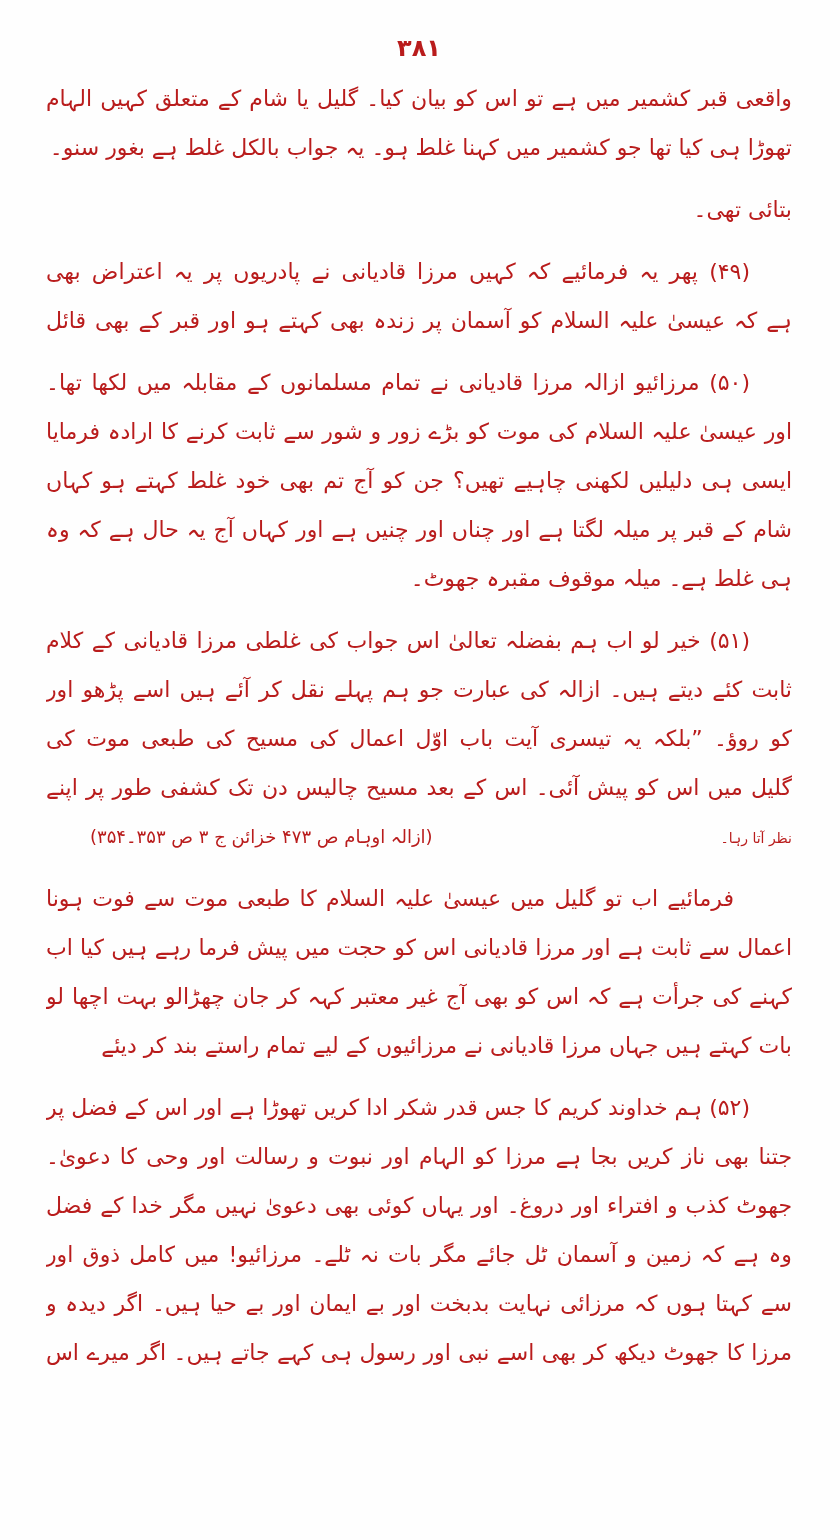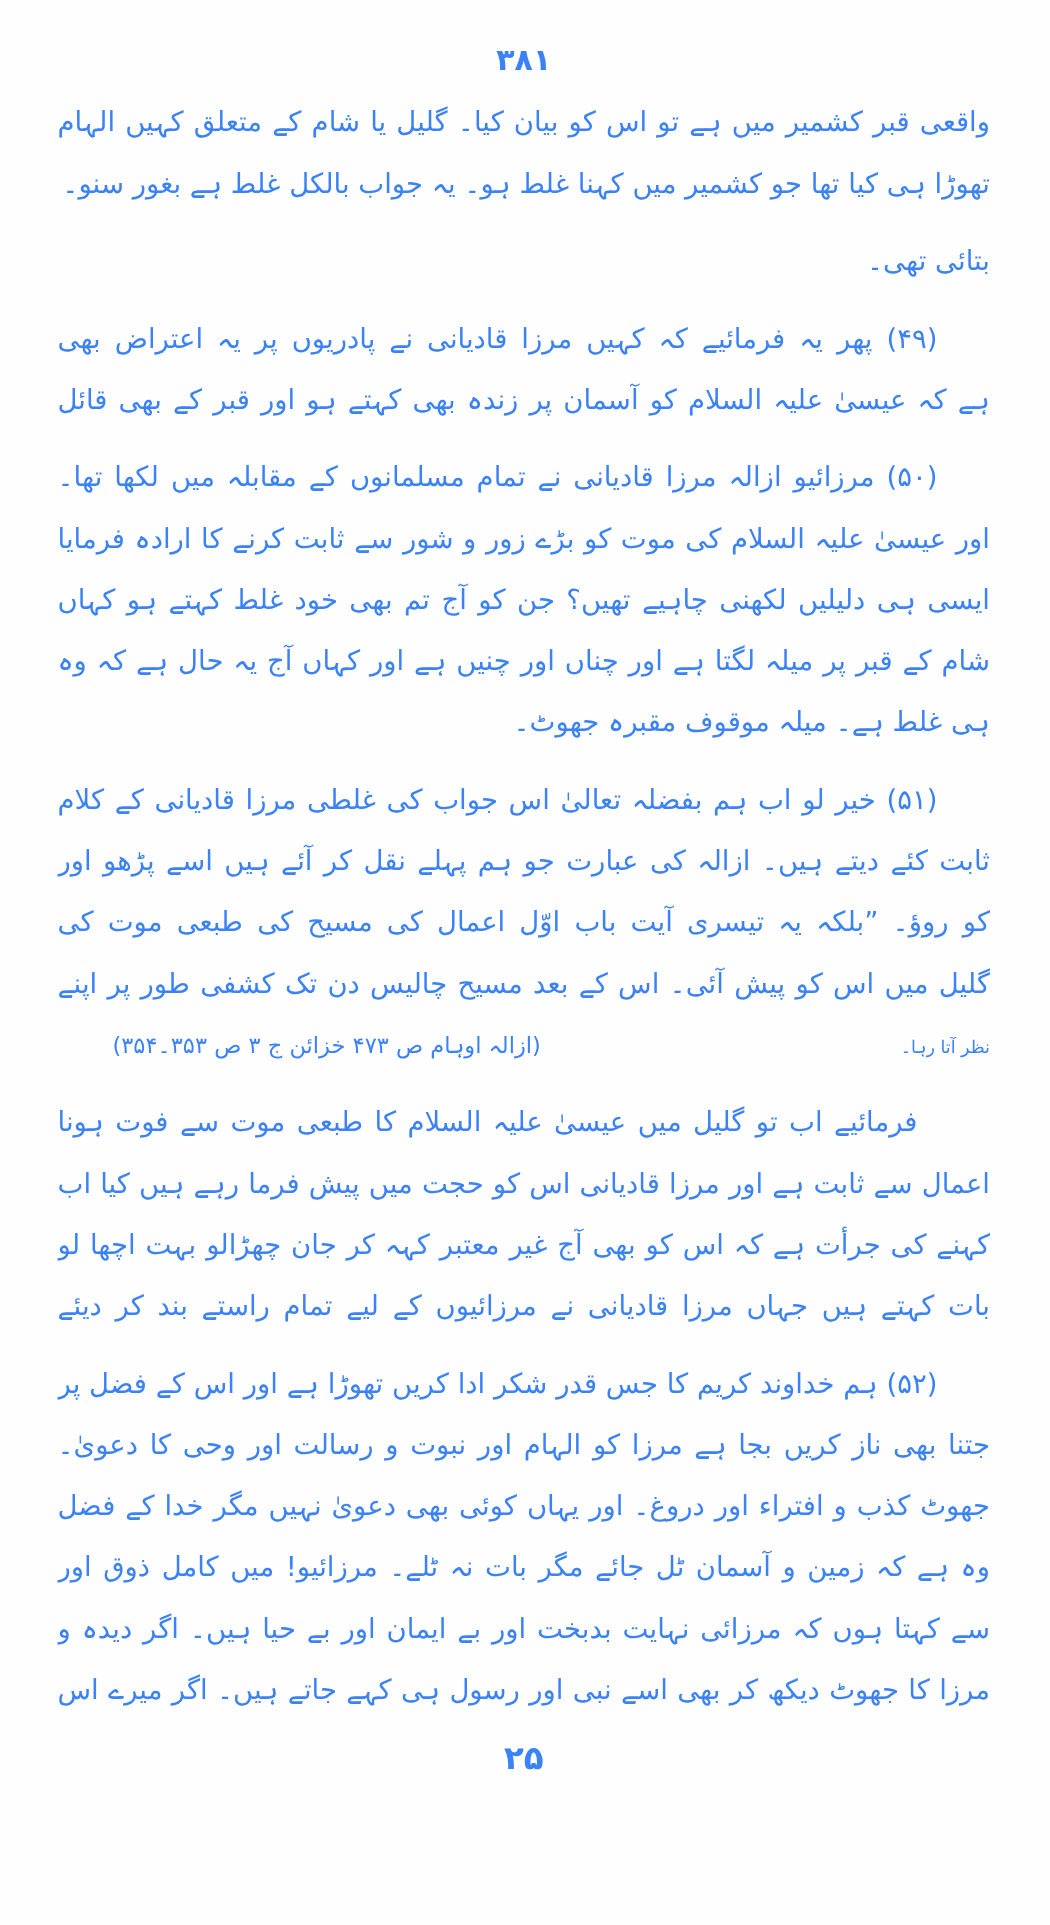"۳۸۱" .page { color: #3b82f6 -> #b91c1c }
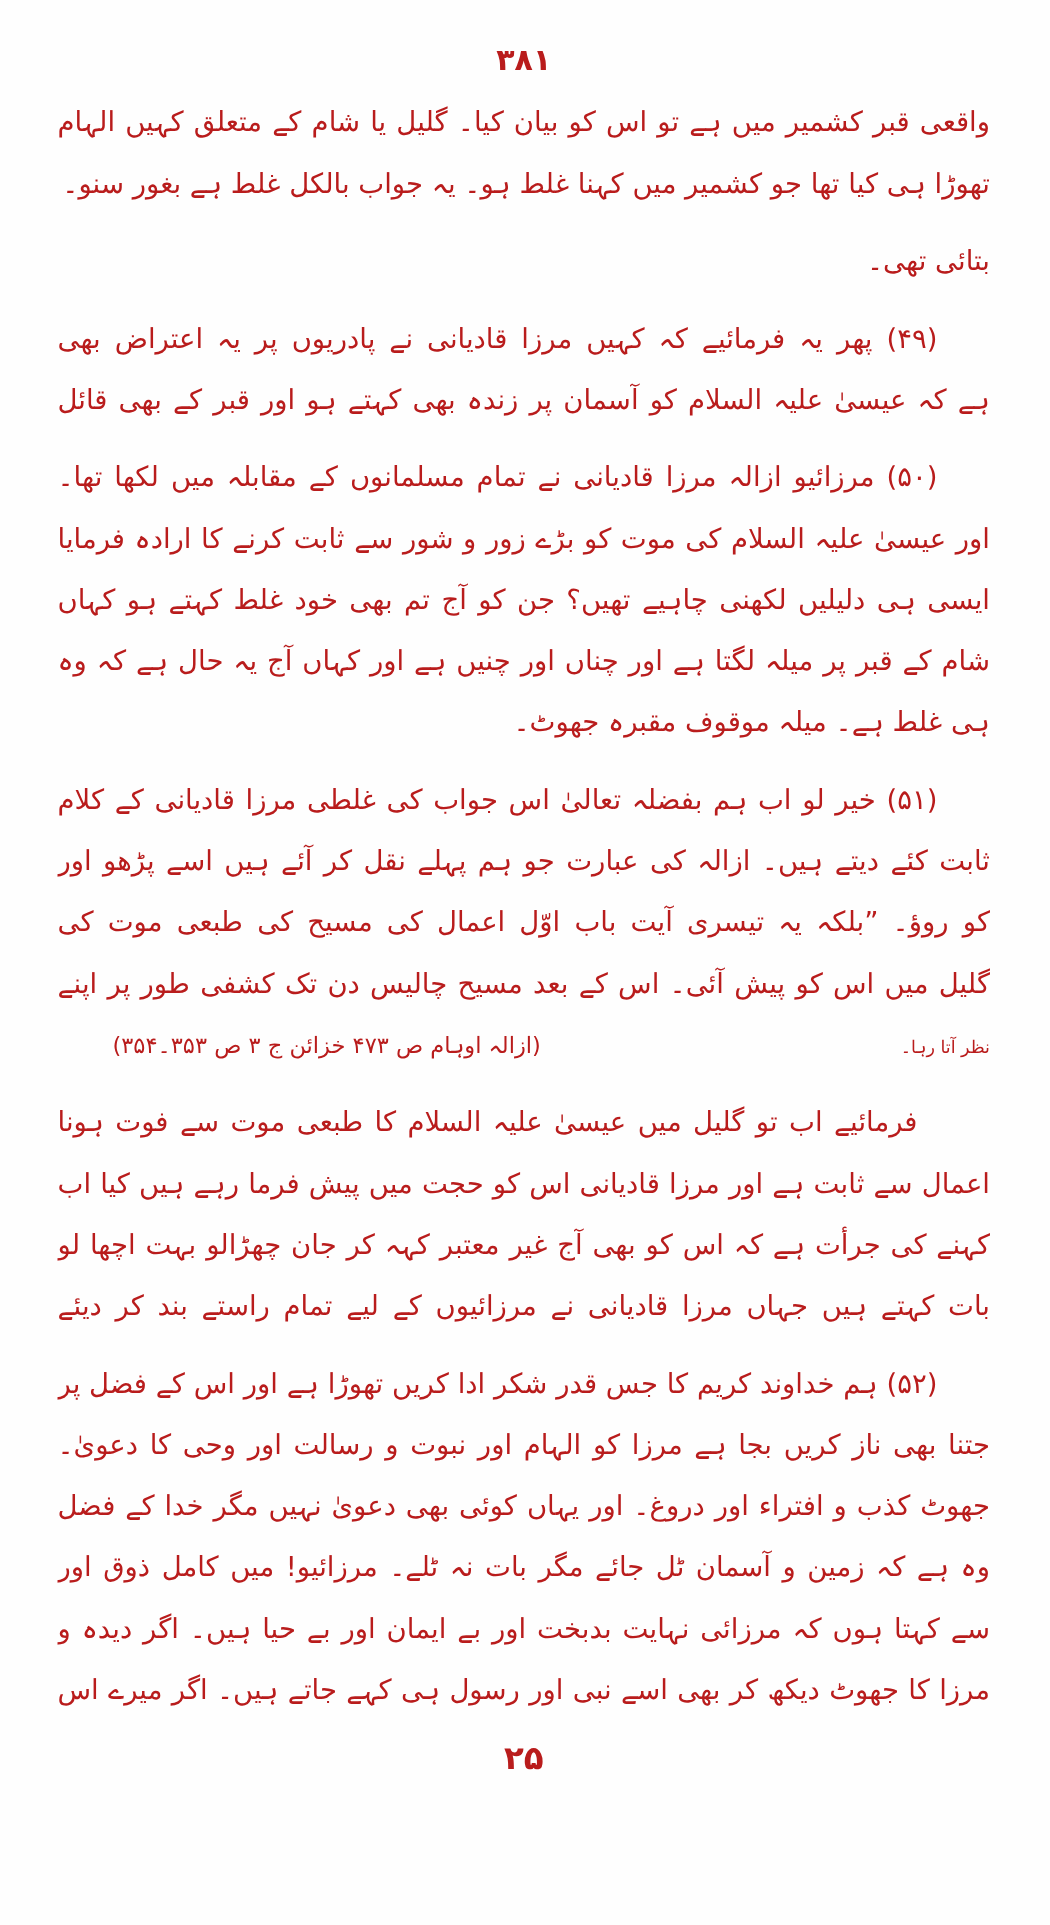"تھوڑا ہی کیا تھا جو" .ln.r { text-align: none -> right }
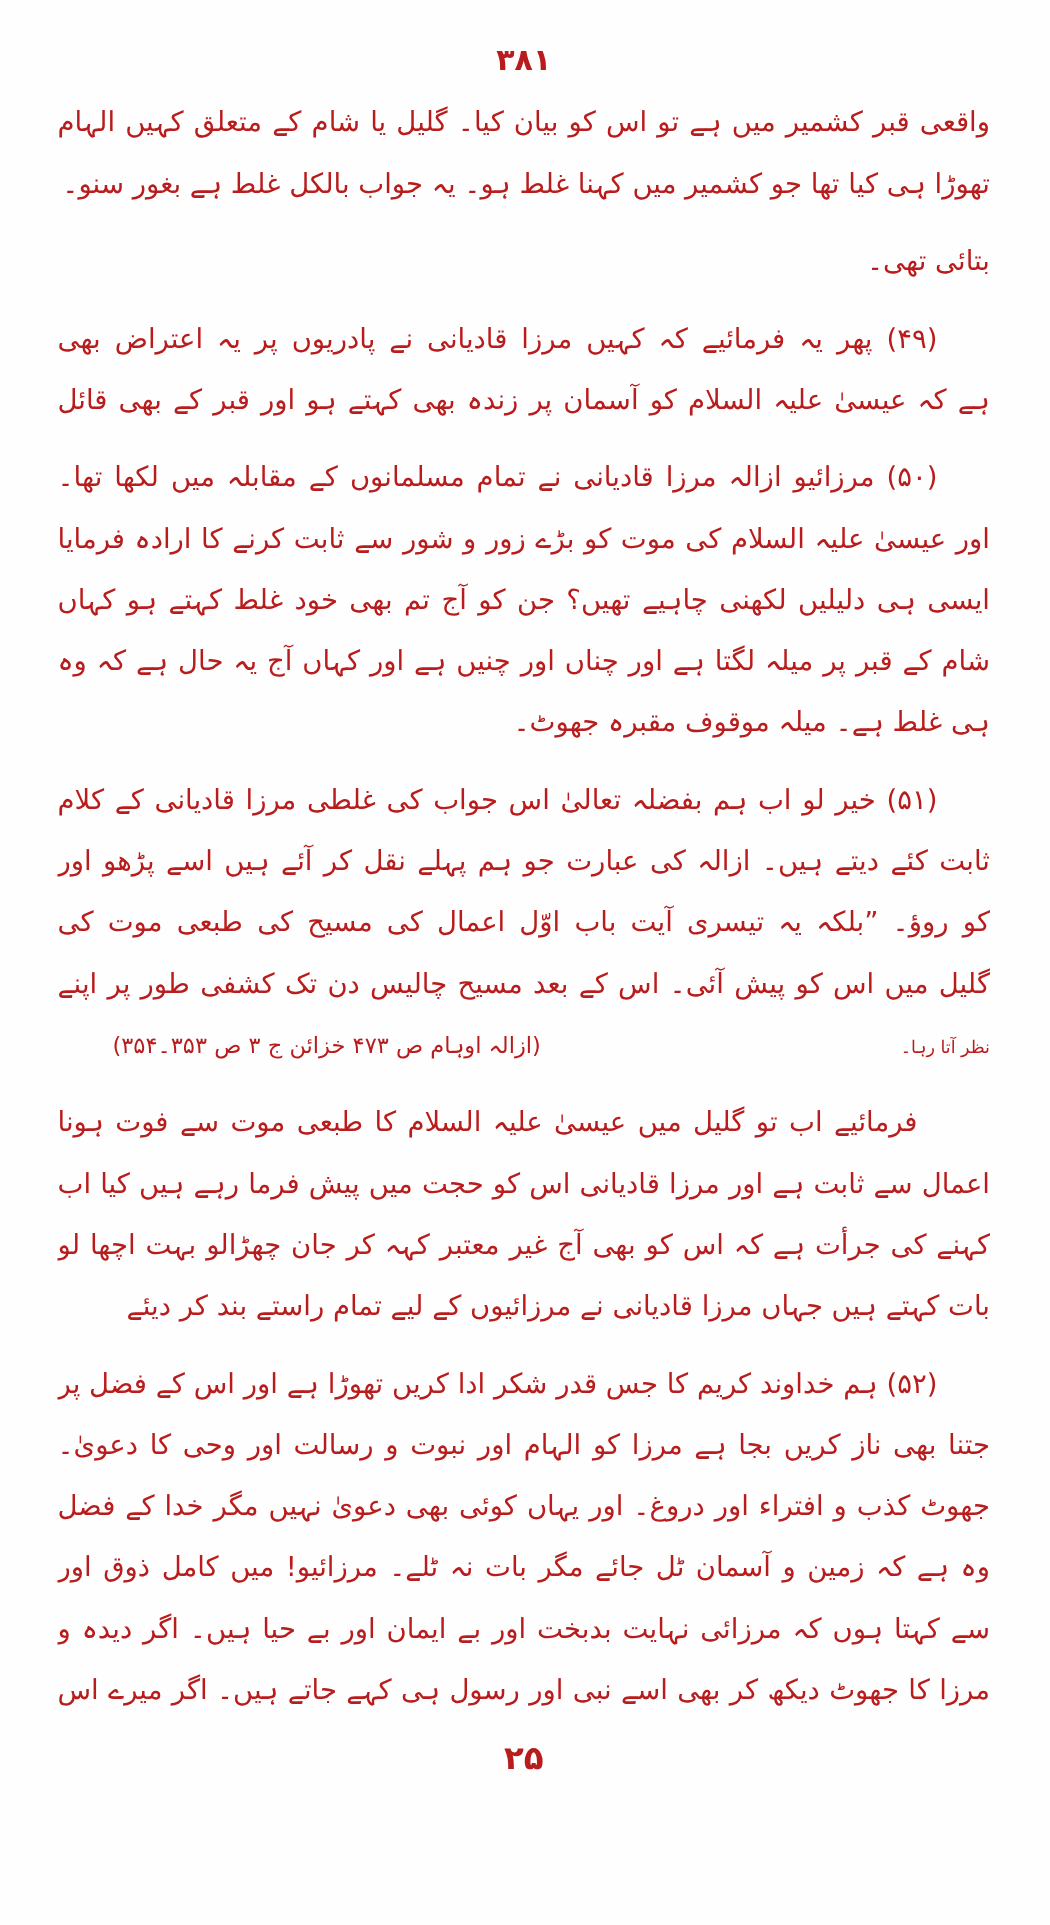"۲۵" div.pgnum { html: <div>۲۵</div> -> none }
